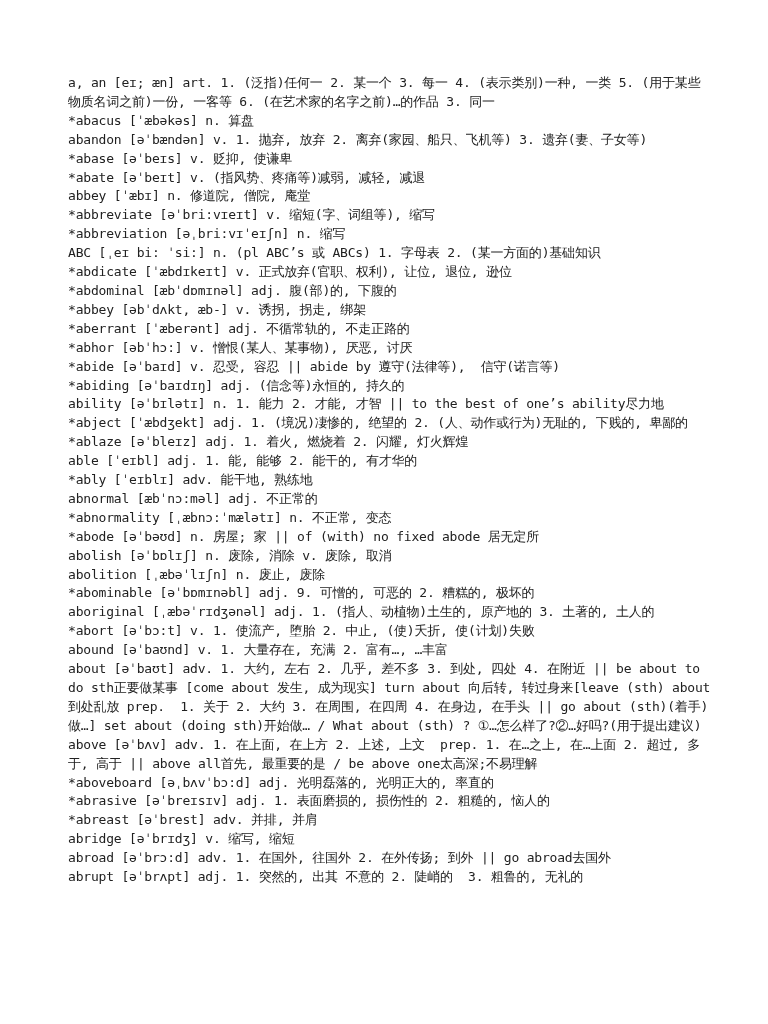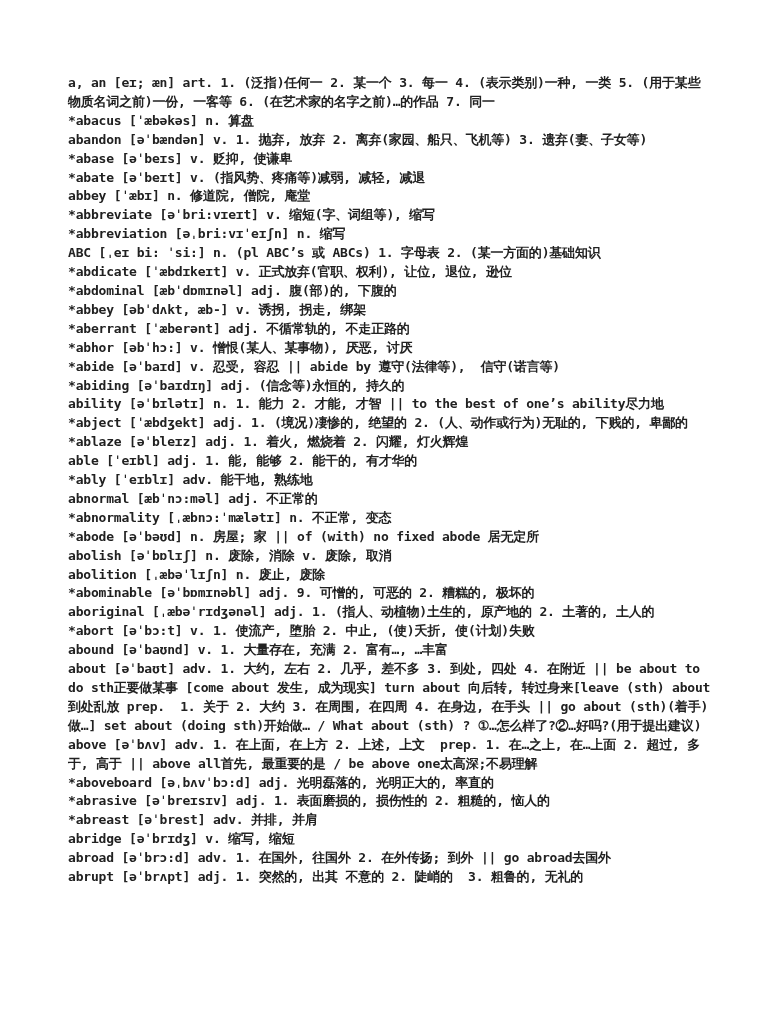"a, an [eɪ; æn] art." .doc-page { font-weight: bold -> none }
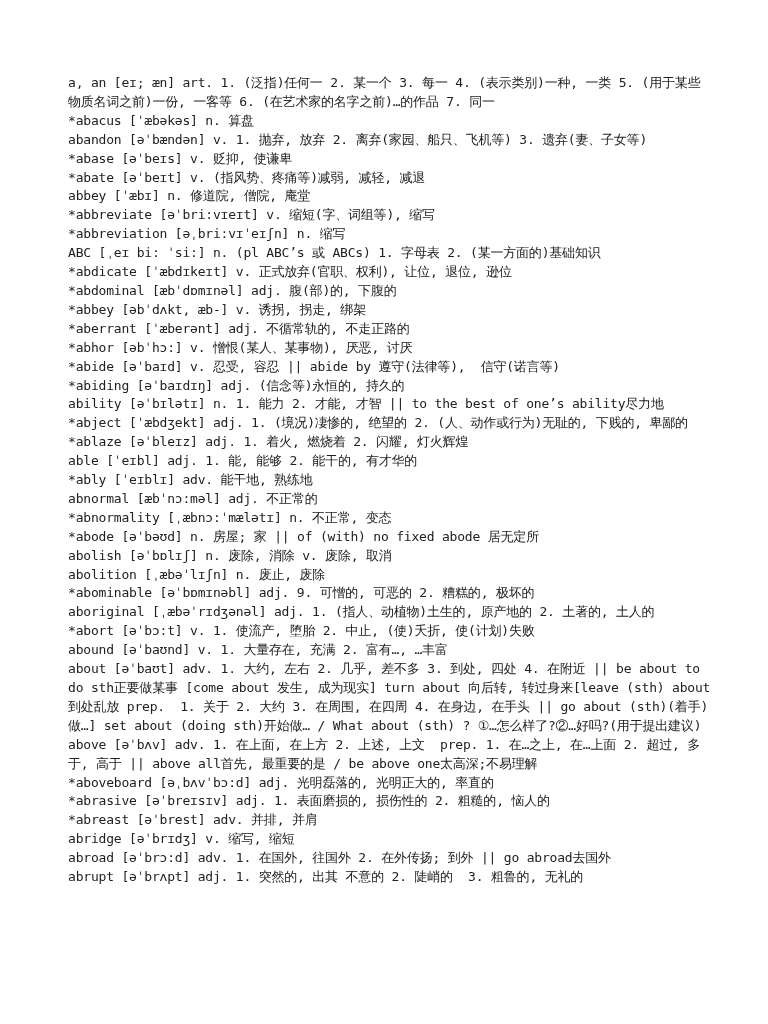"物质名词之前)一份, 一客等 6. (在艺术家的名字之前)…的作品 7." div.line { text: 7 -> 3 }
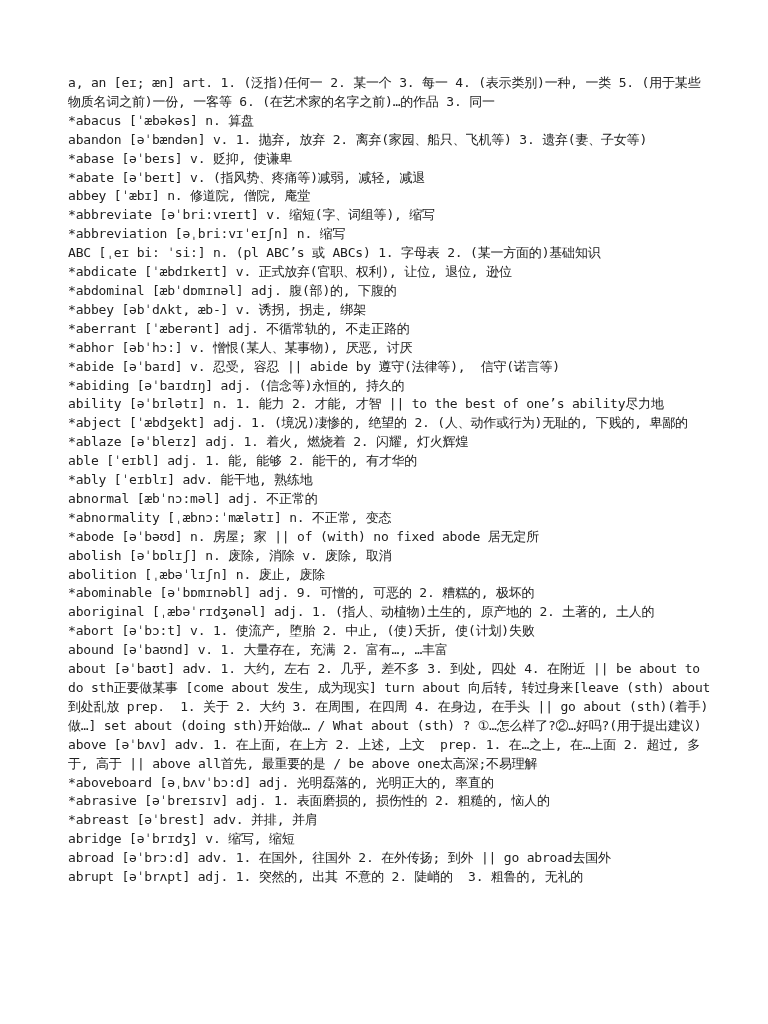"aboriginal [ˌæbəˈrɪdʒənəl] adj. 1." div.line { text: 2 -> 3 }
